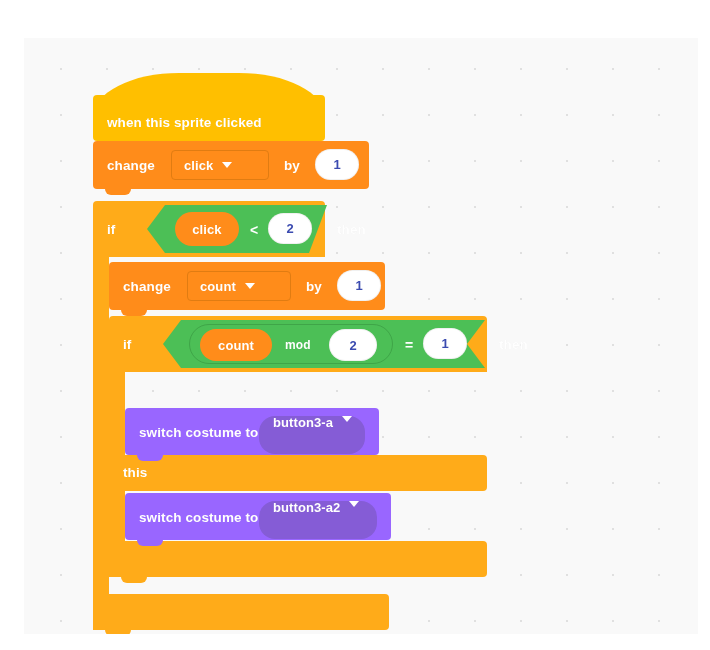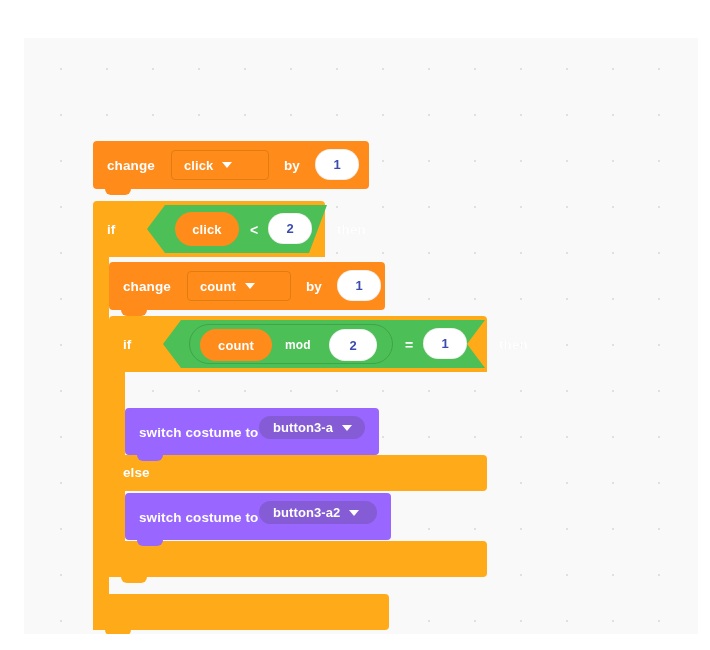"when this sprite clicked" div.block { html: none -> <div> <div></div> <div></div> <span>when this sprite clicked</span> </div> }
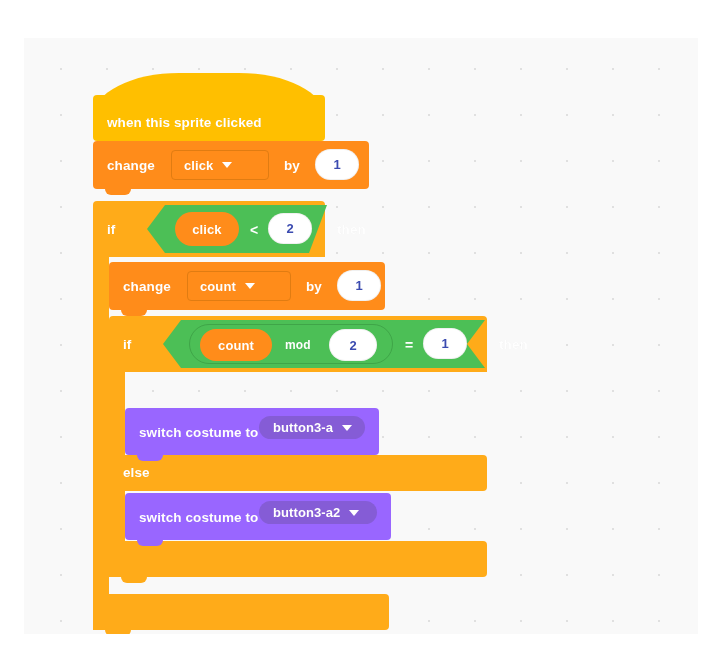"button3-a" .dropdown-purple { align-items: center -> flex-start; height: 23px -> 38px }
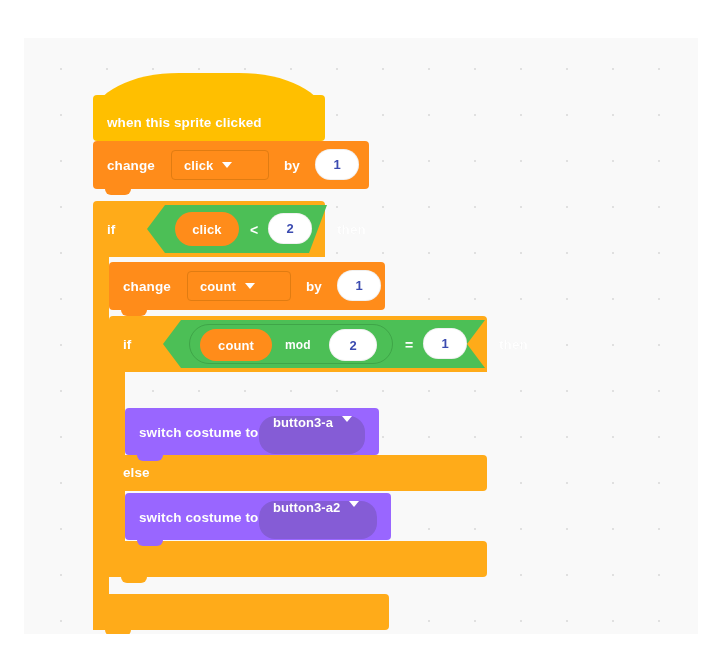"else" span.lbl { text: else -> this }
